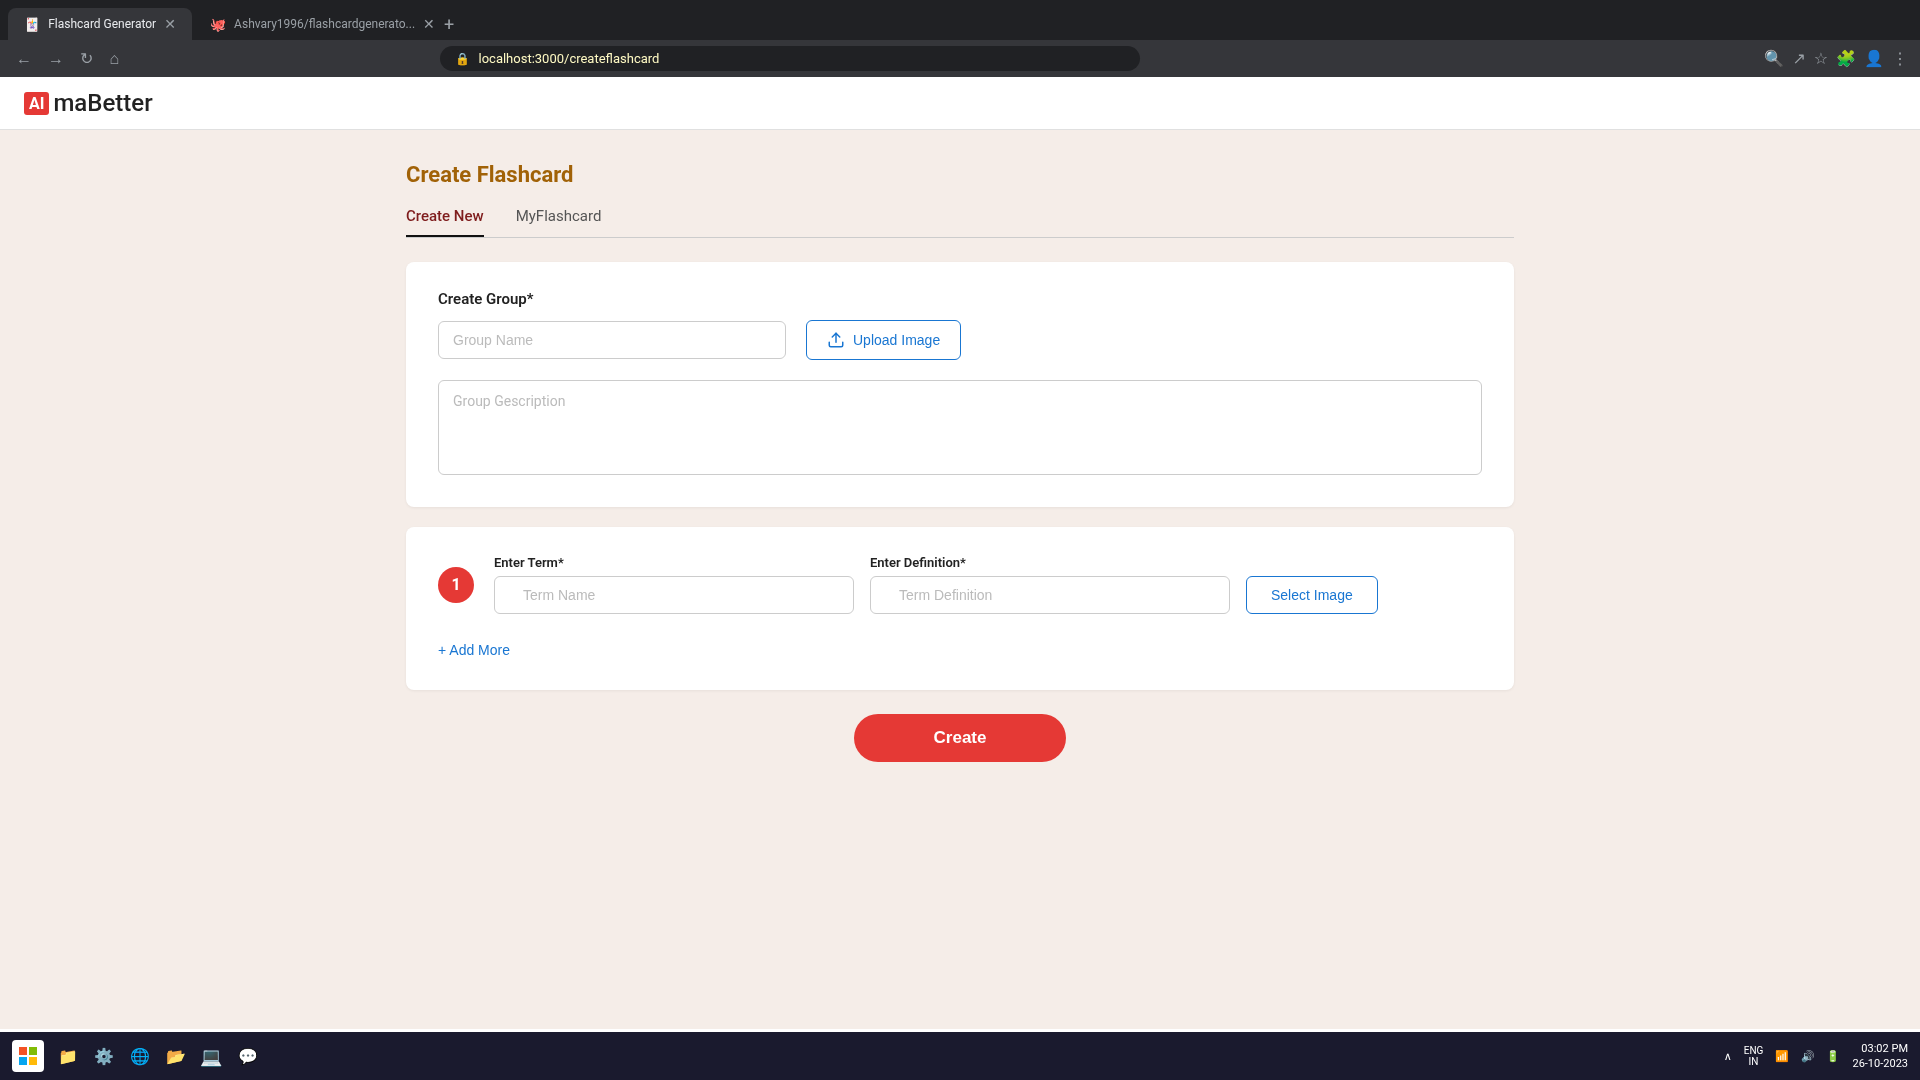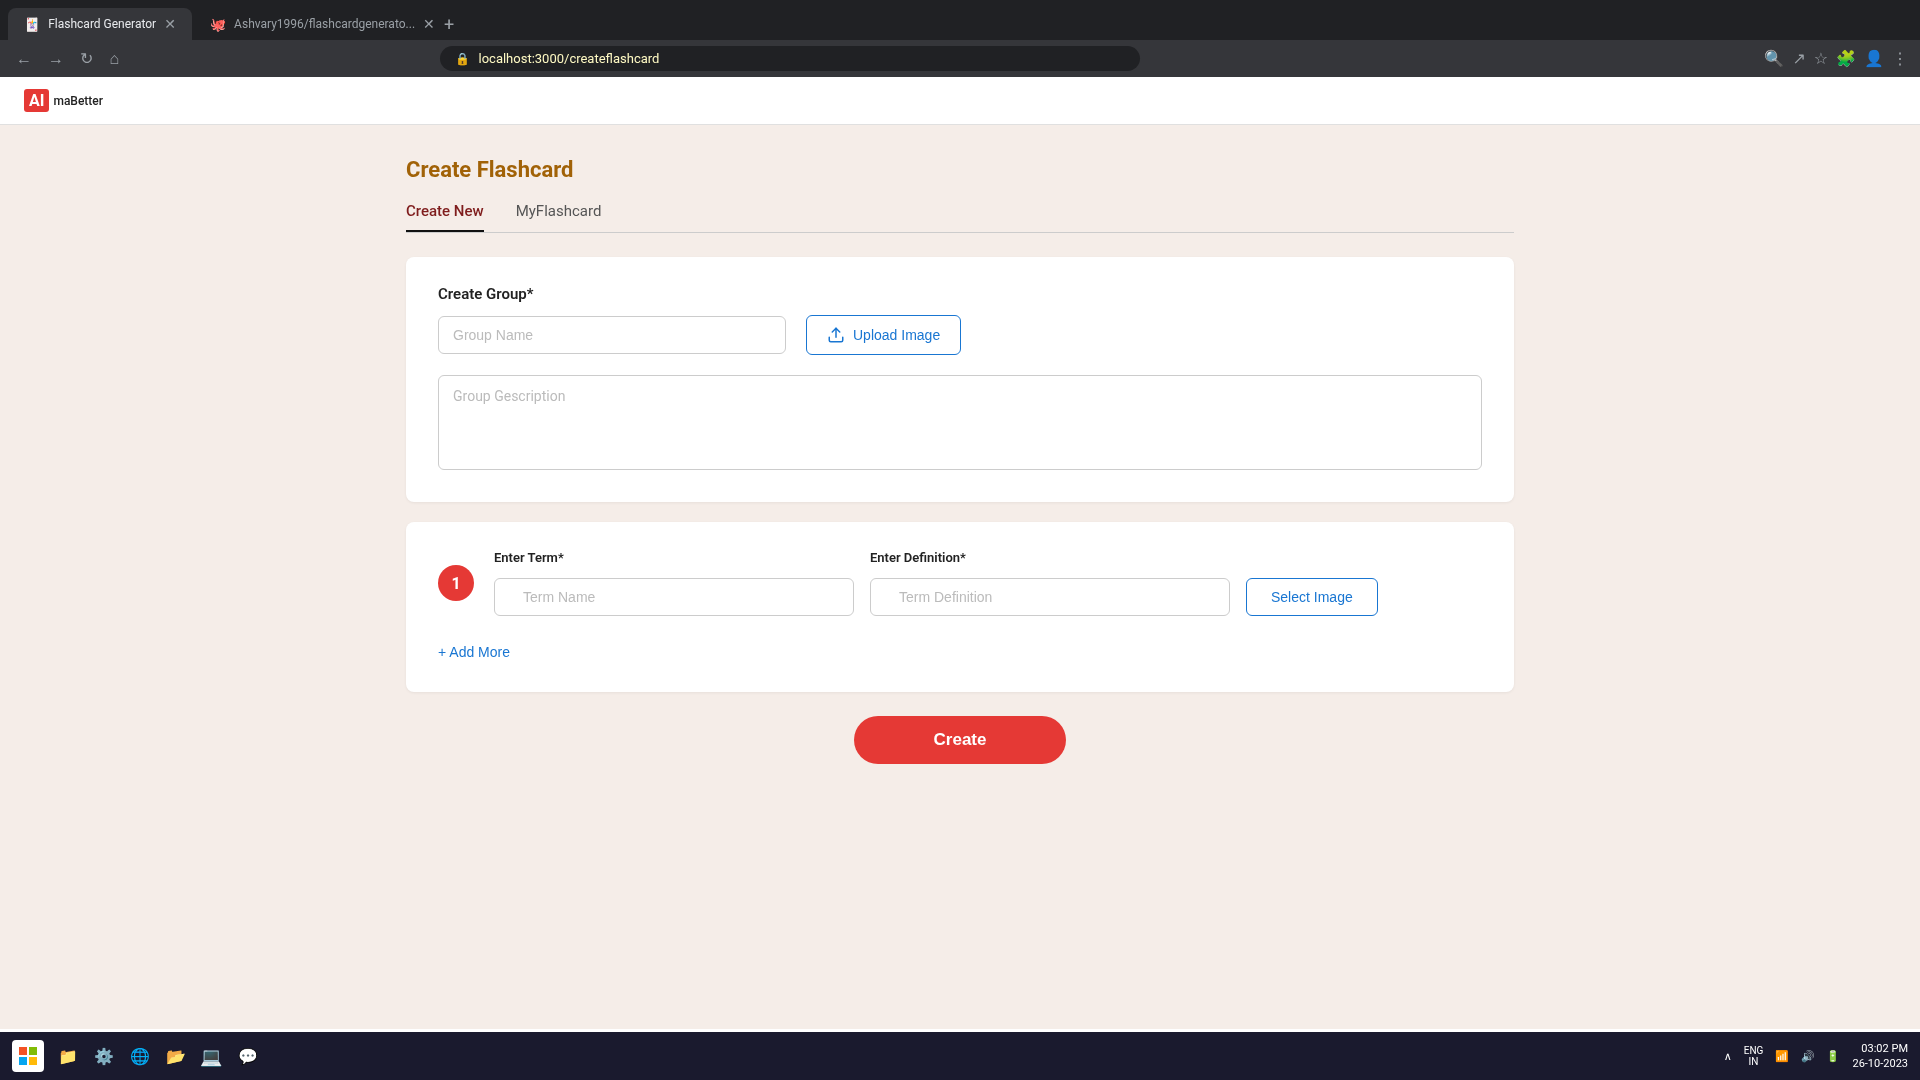"maBetter" .logo-text { font-size: 12px -> 24px }
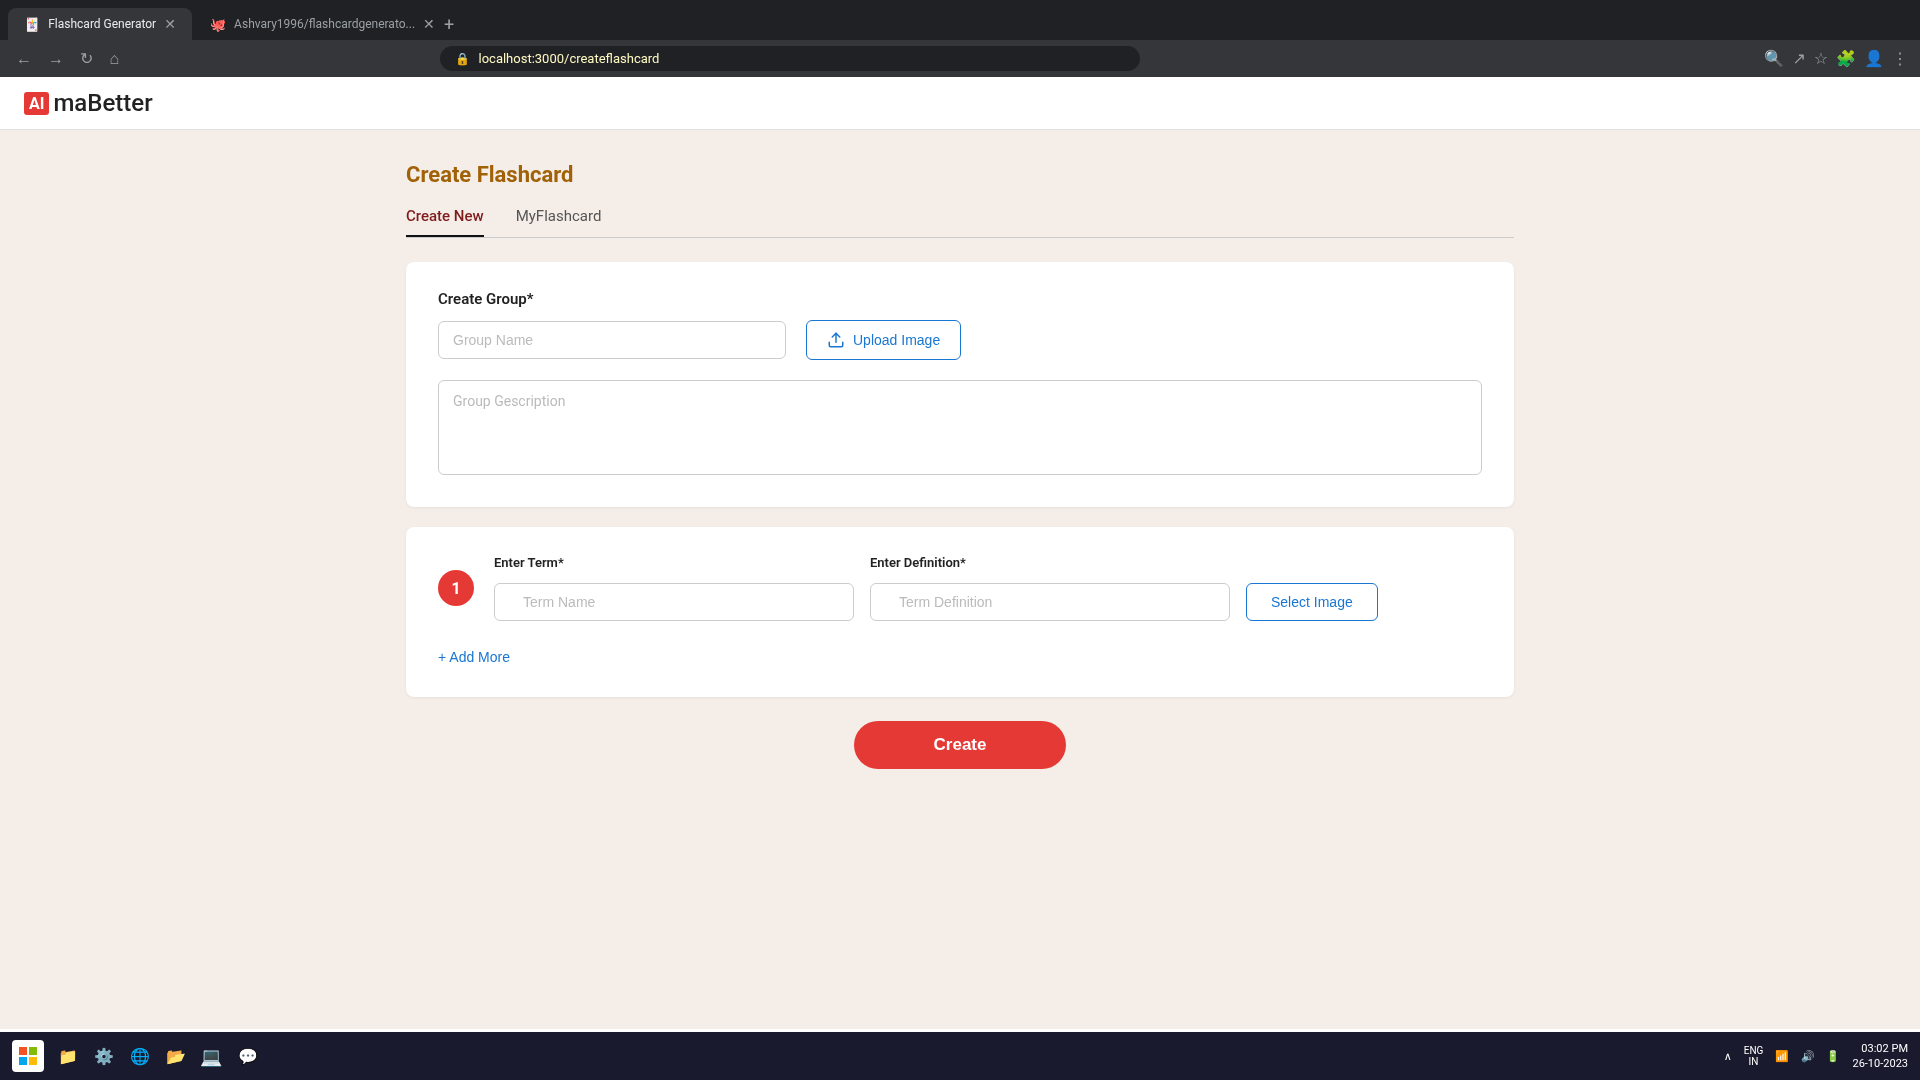"Enter Term*" .flashcard-field-group { gap: 13px -> 6px }
